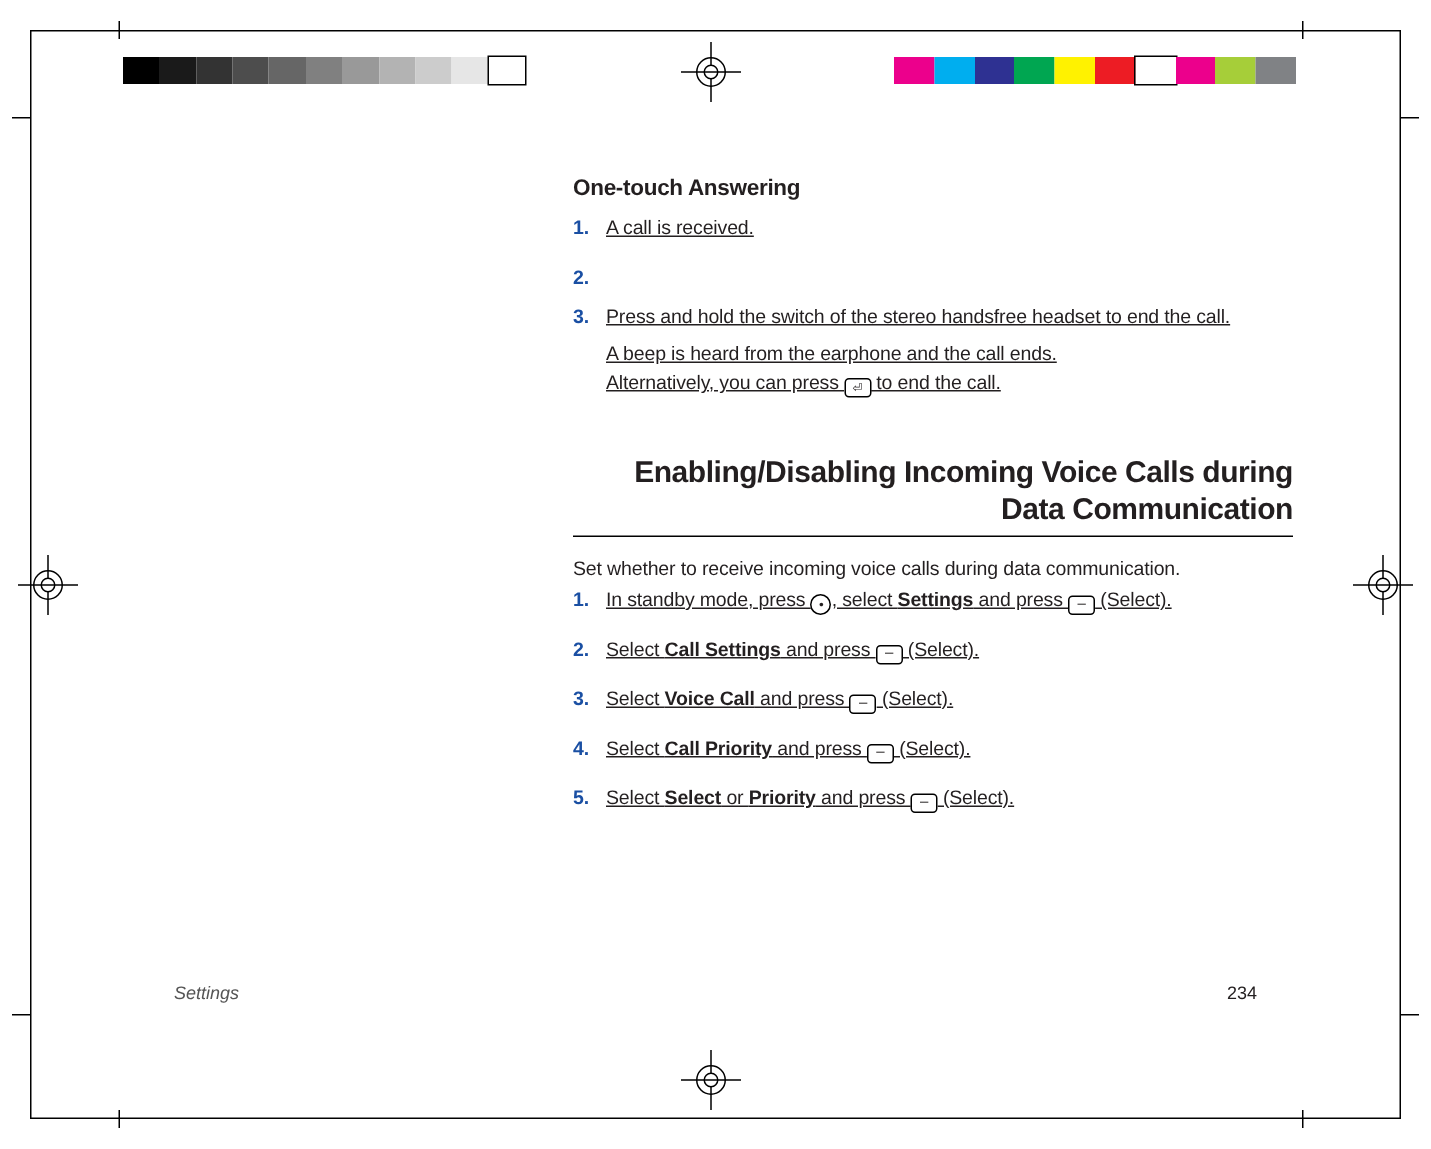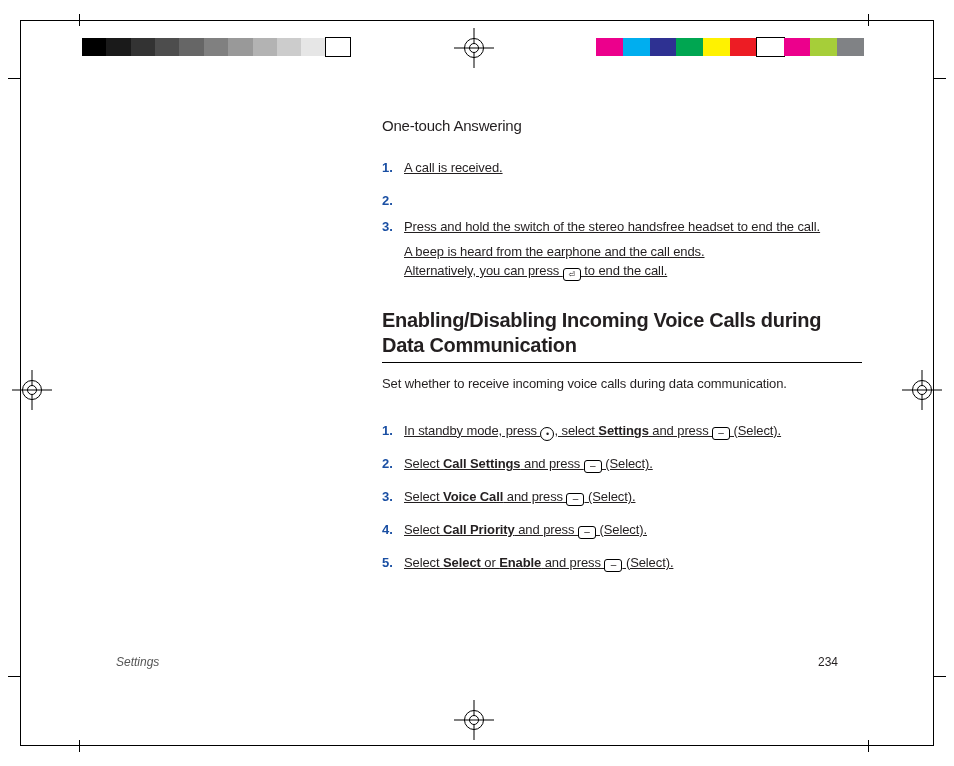"One-touch Answering" .content h3 { font-weight: normal -> bold; margin-bottom: 22px -> 6px }
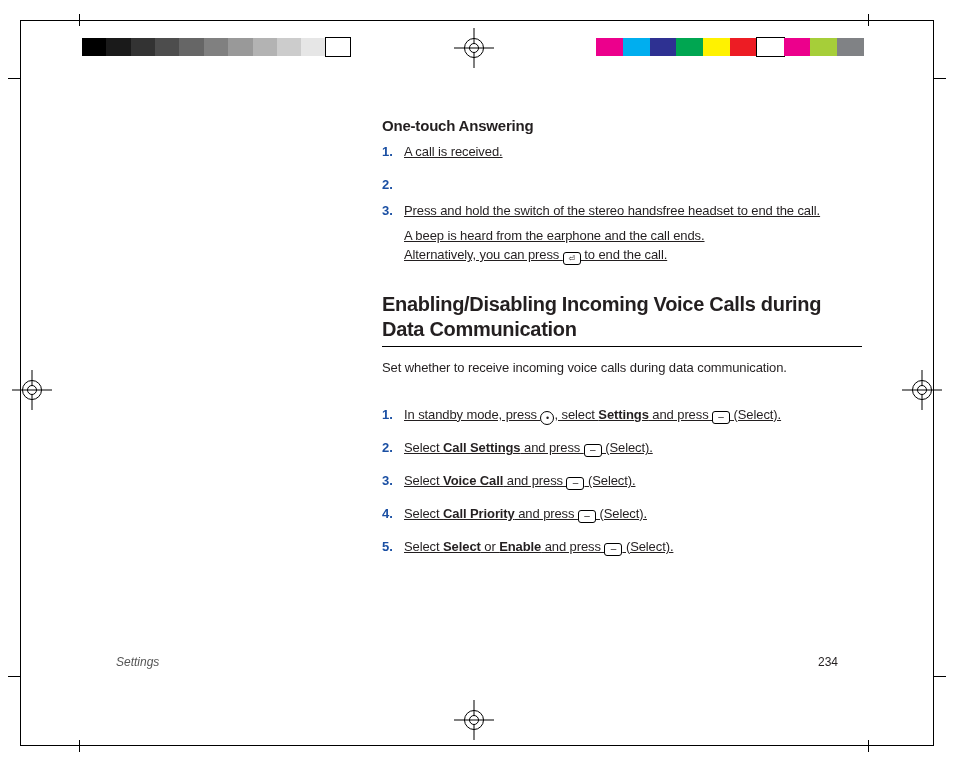"Enabling/Disabling Incoming Voice Calls" .content h2 { margin: 21px 0 4px 0 -> 32px 0 4px 0; text-align: none -> right }
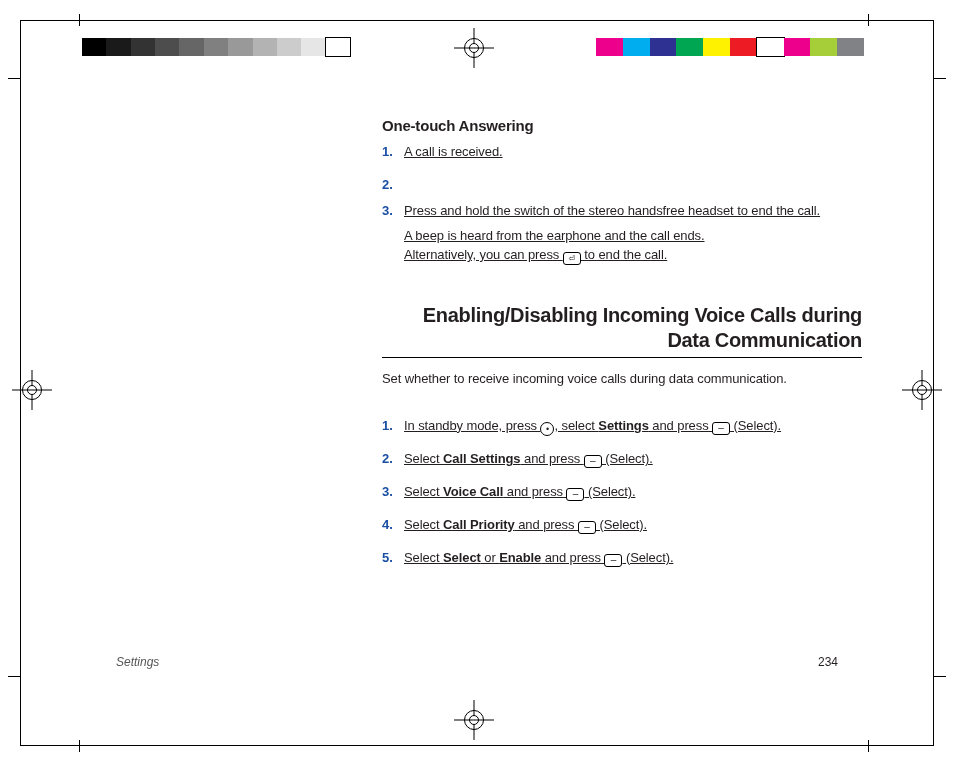"Set whether to receive incoming" .intro { margin-bottom: 28px -> 2px }
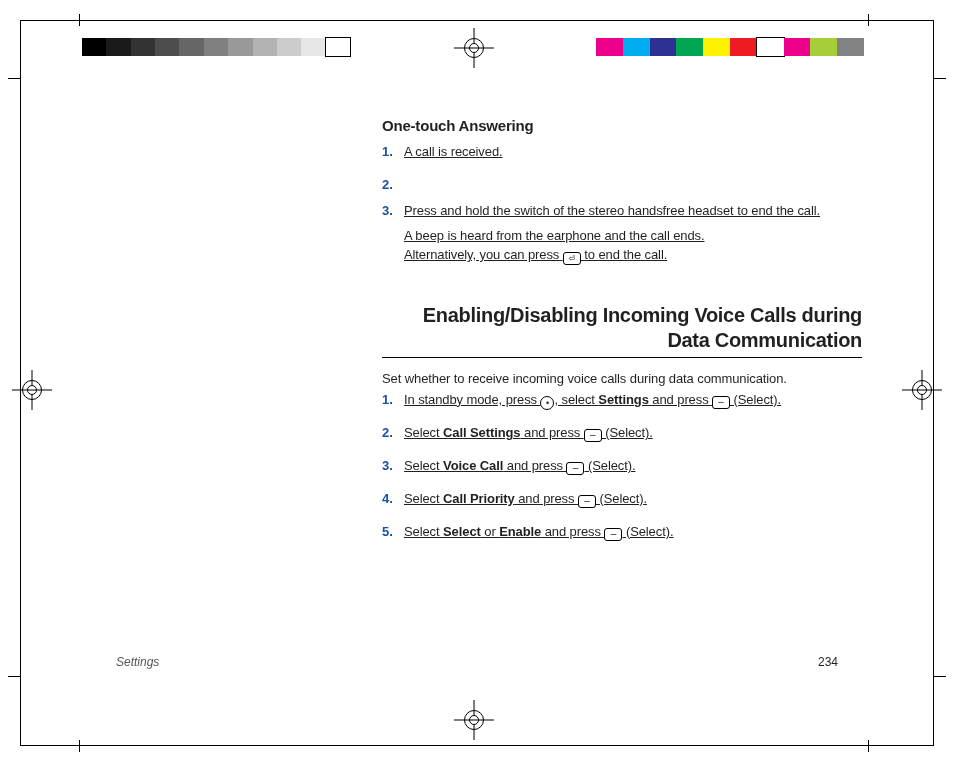"Enable" b { text: Enable -> Priority }
